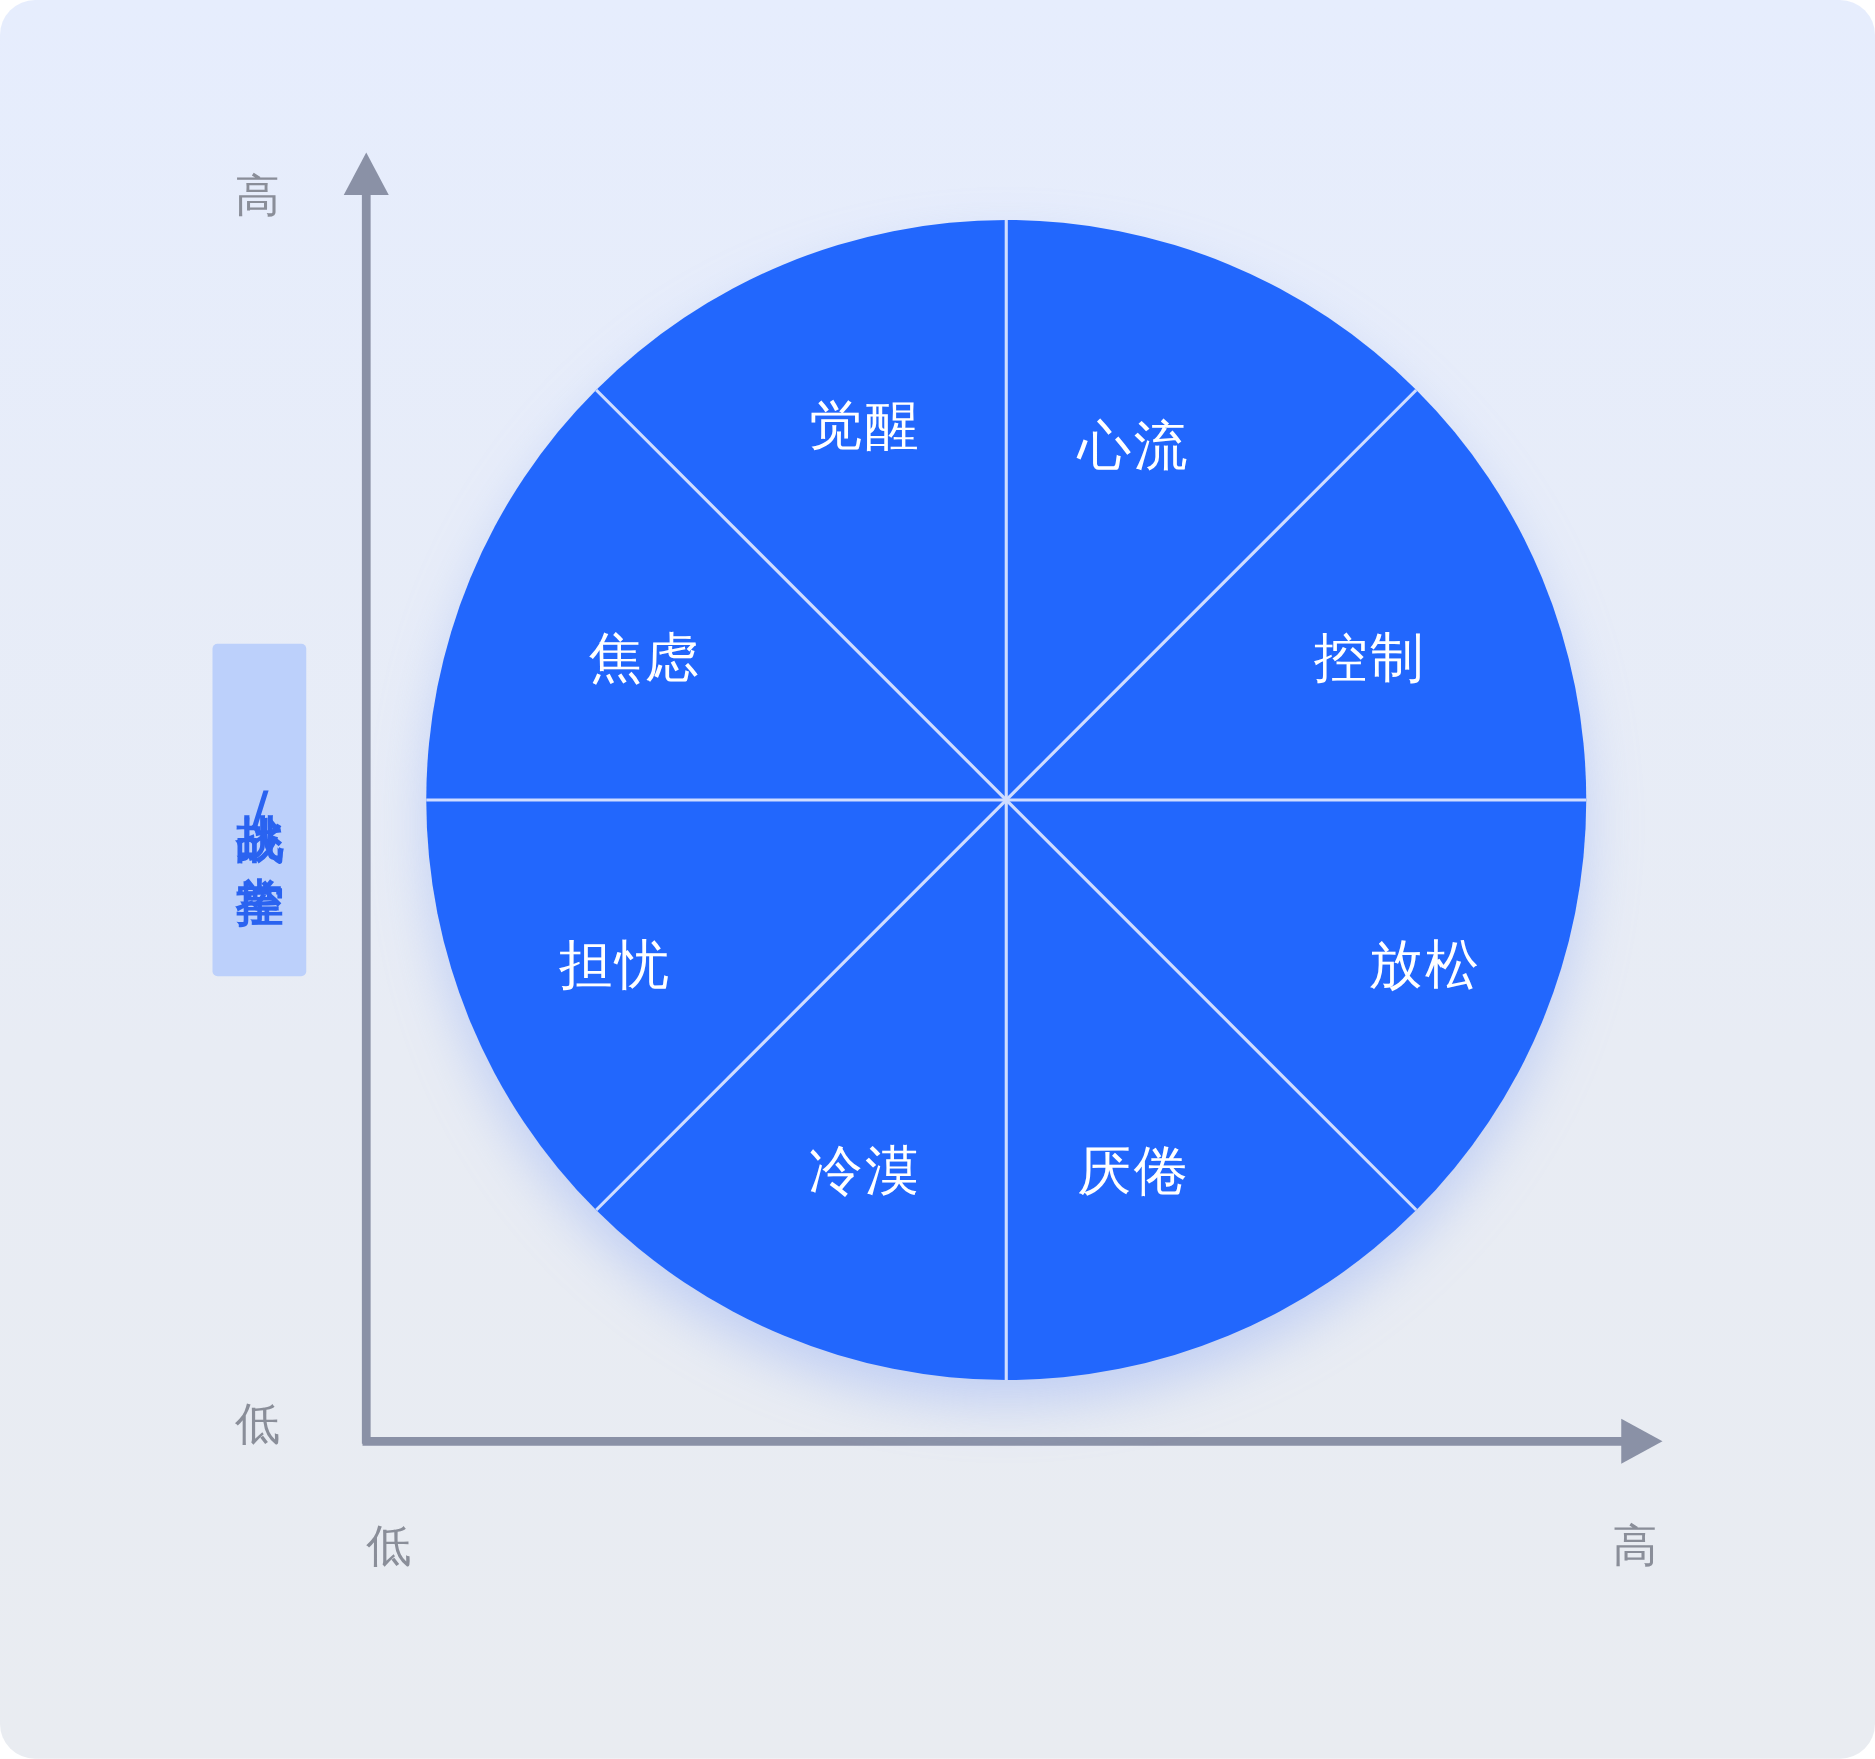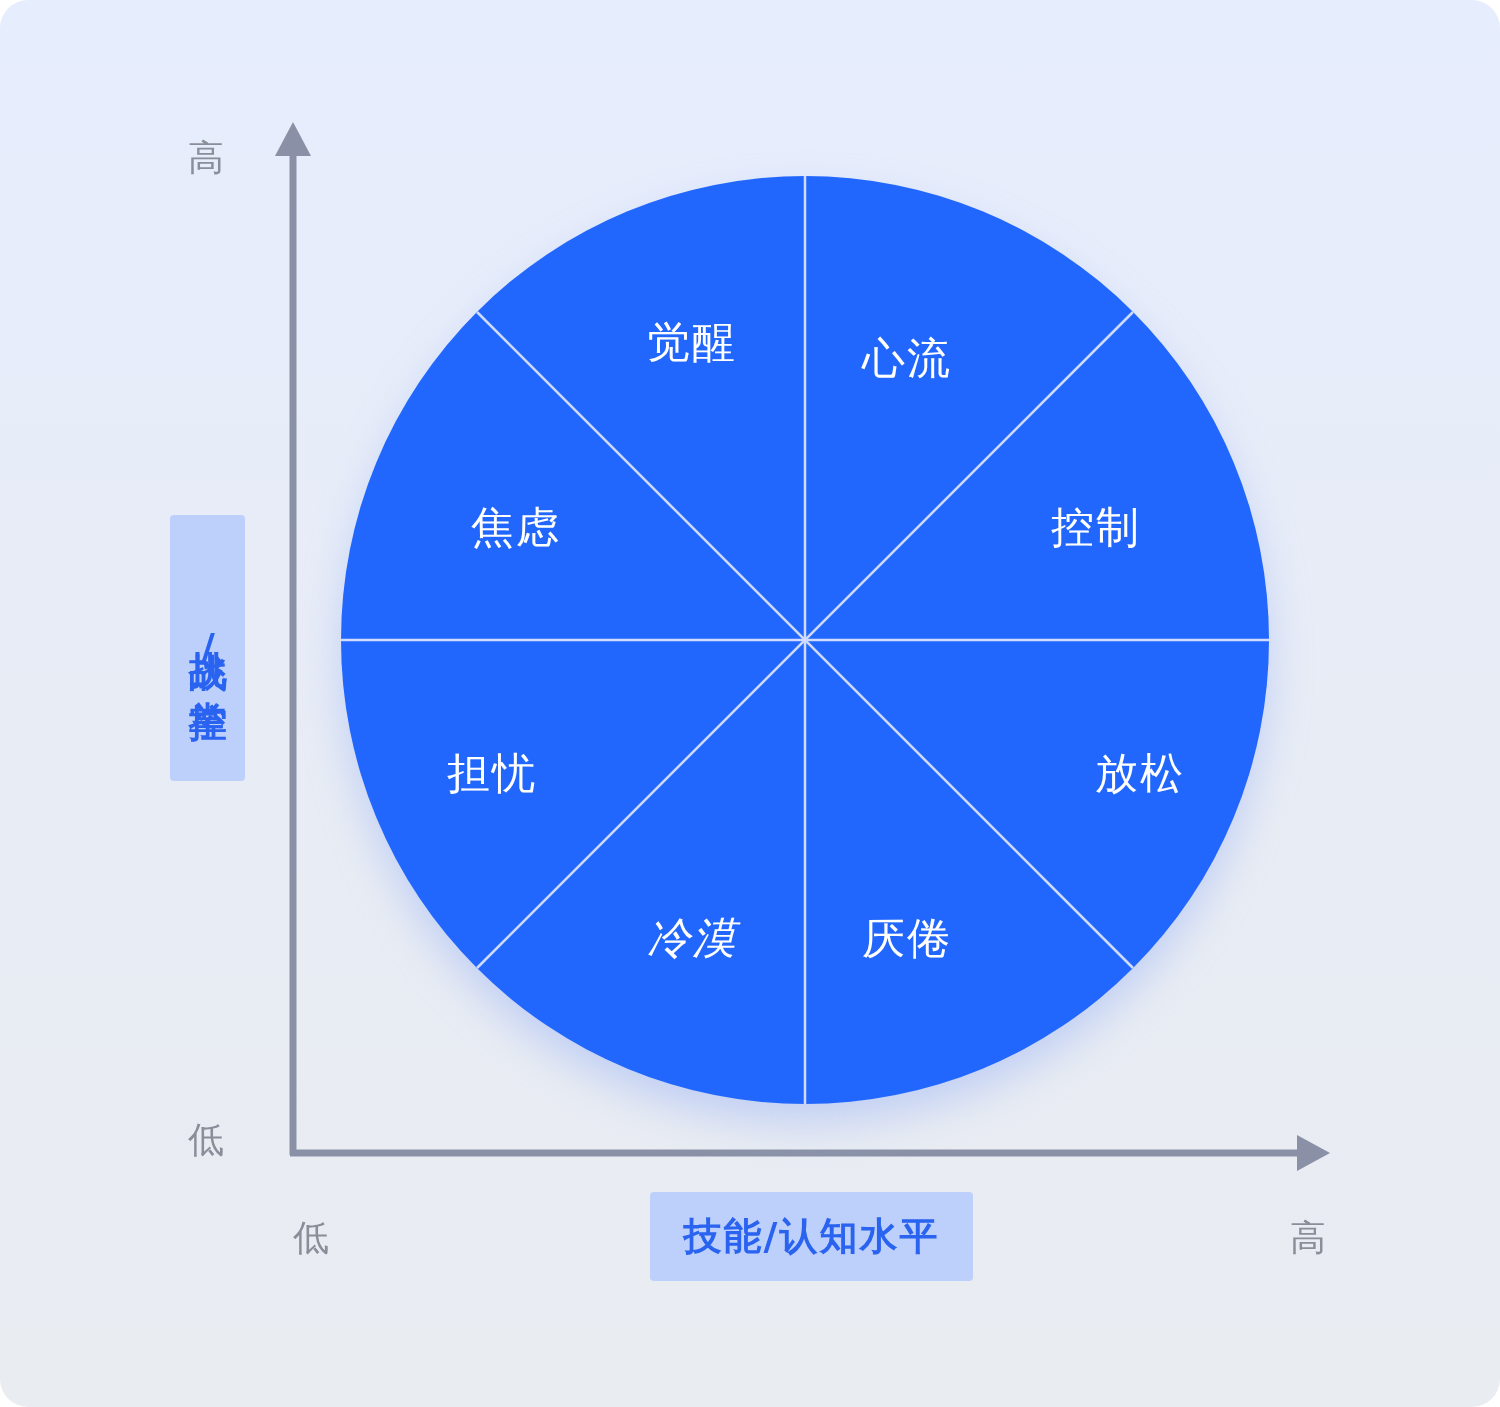"冷漠" div.sector-label { font-style: italic -> none }
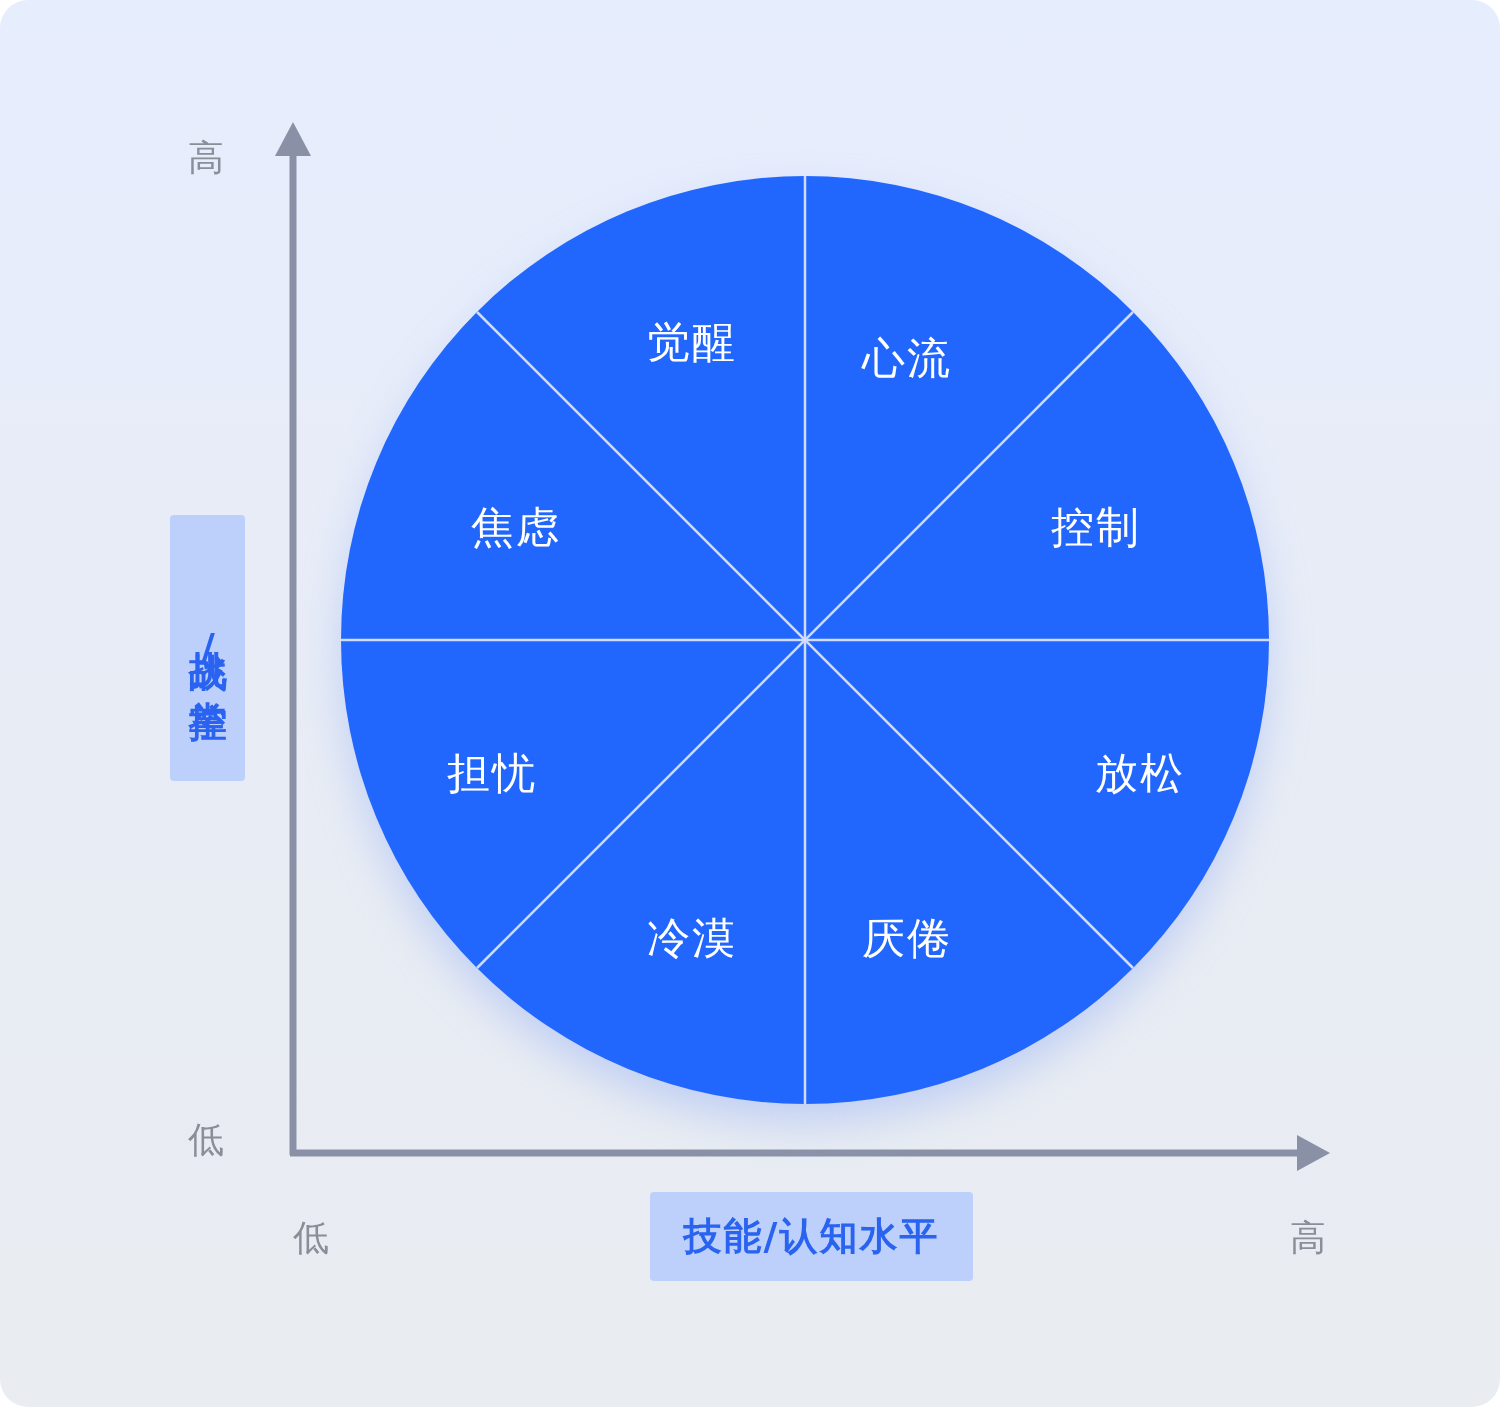"技能/认知水平" div.axis-label-x { html: <div>技能/认知水平</div> -> none }
